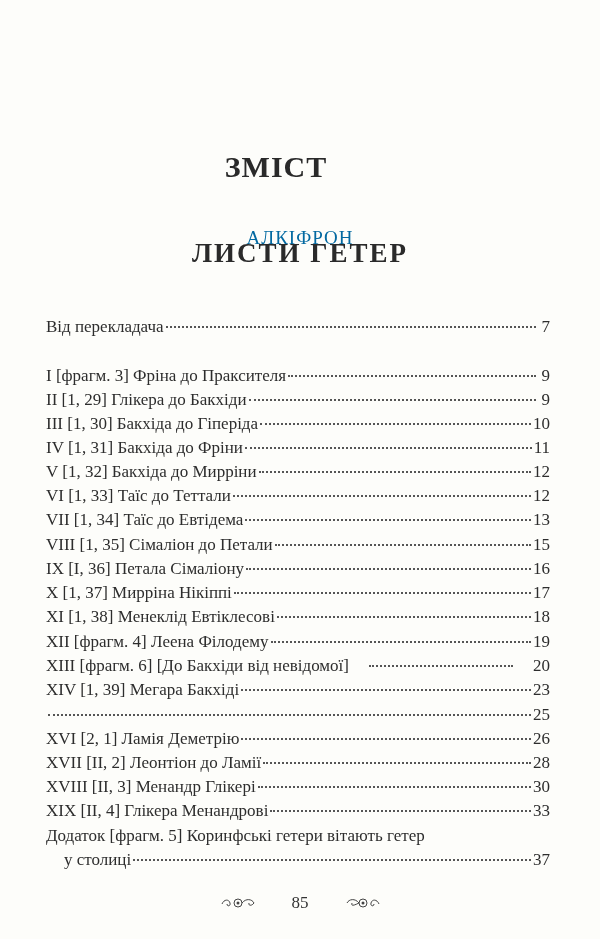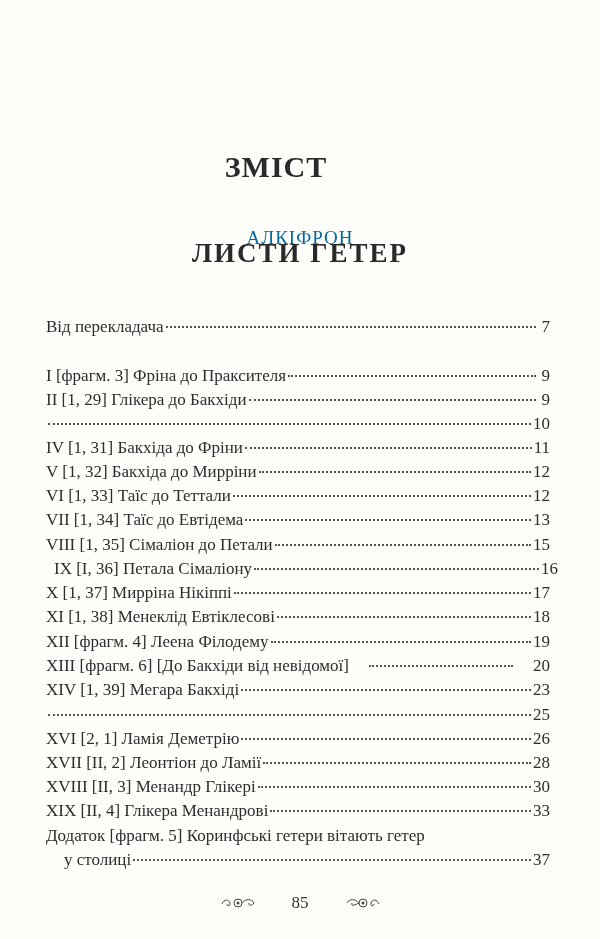"III [1, 30] Бакхіда до" span.label { html: none -> <span>III [1, 30] Бакхіда до Гіперіда</span> }
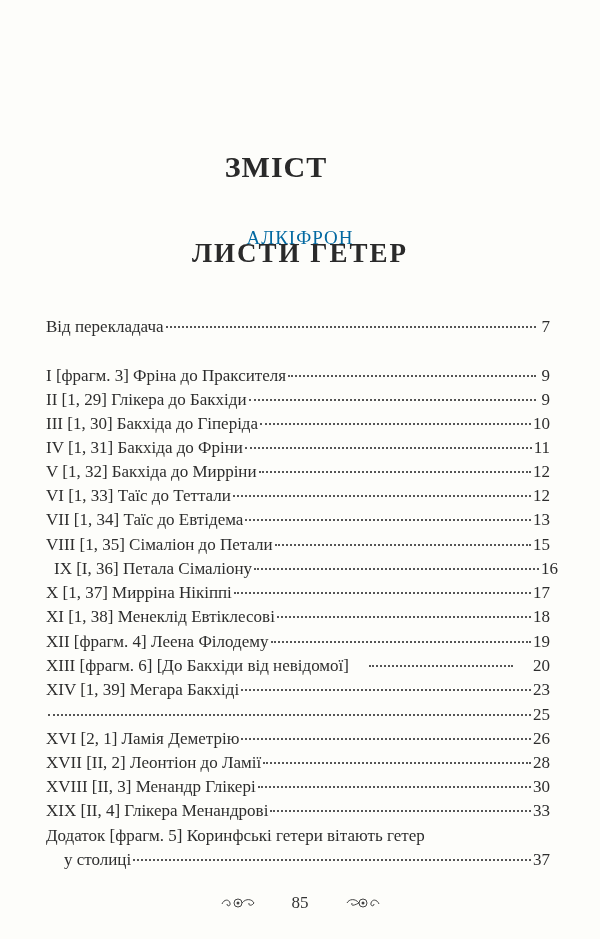"IX [I, 36] Петала Сімаліону" div.entry { margin-left: 8px -> none }
